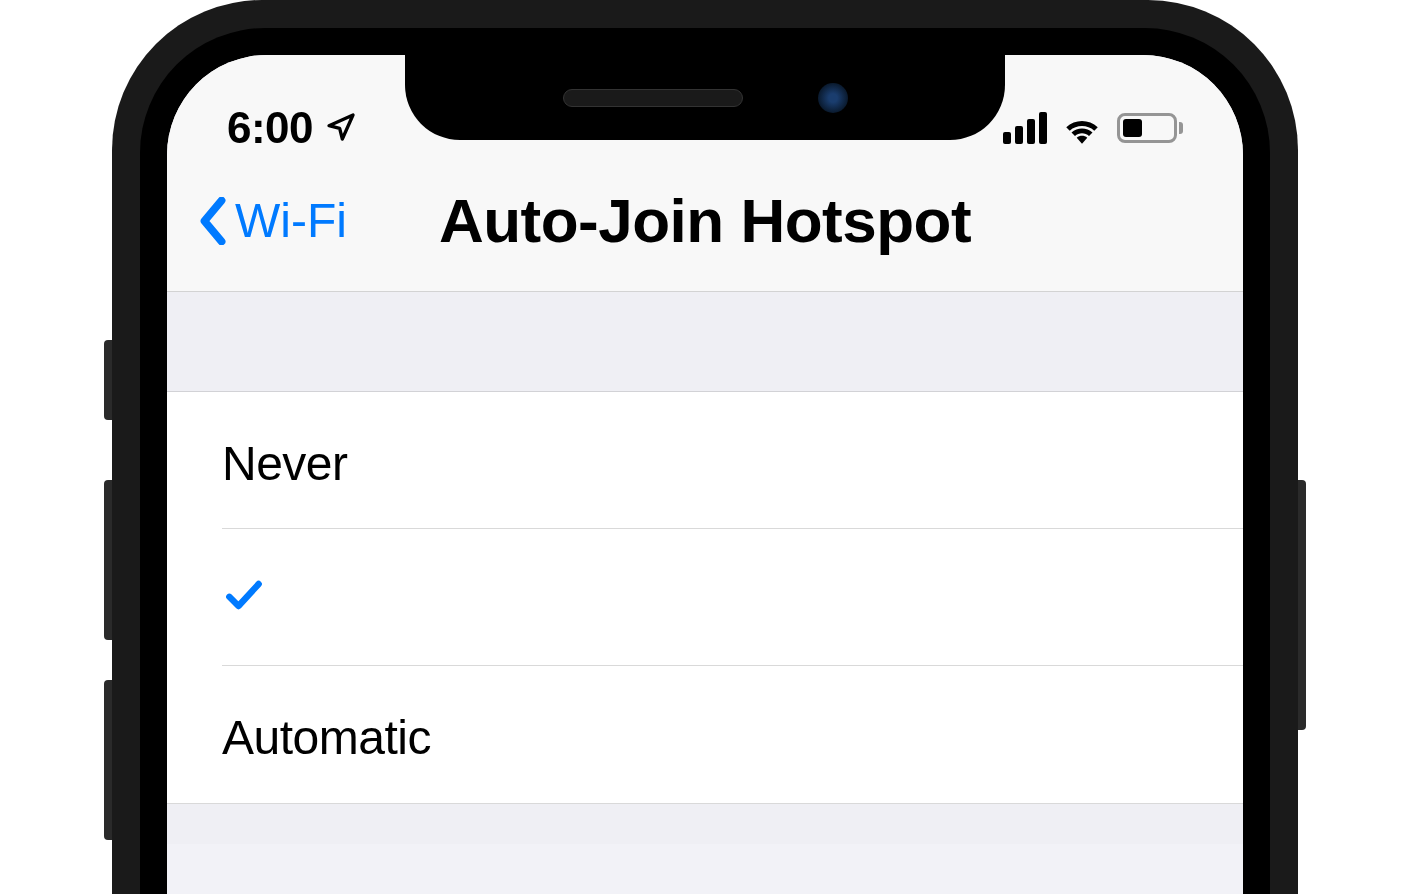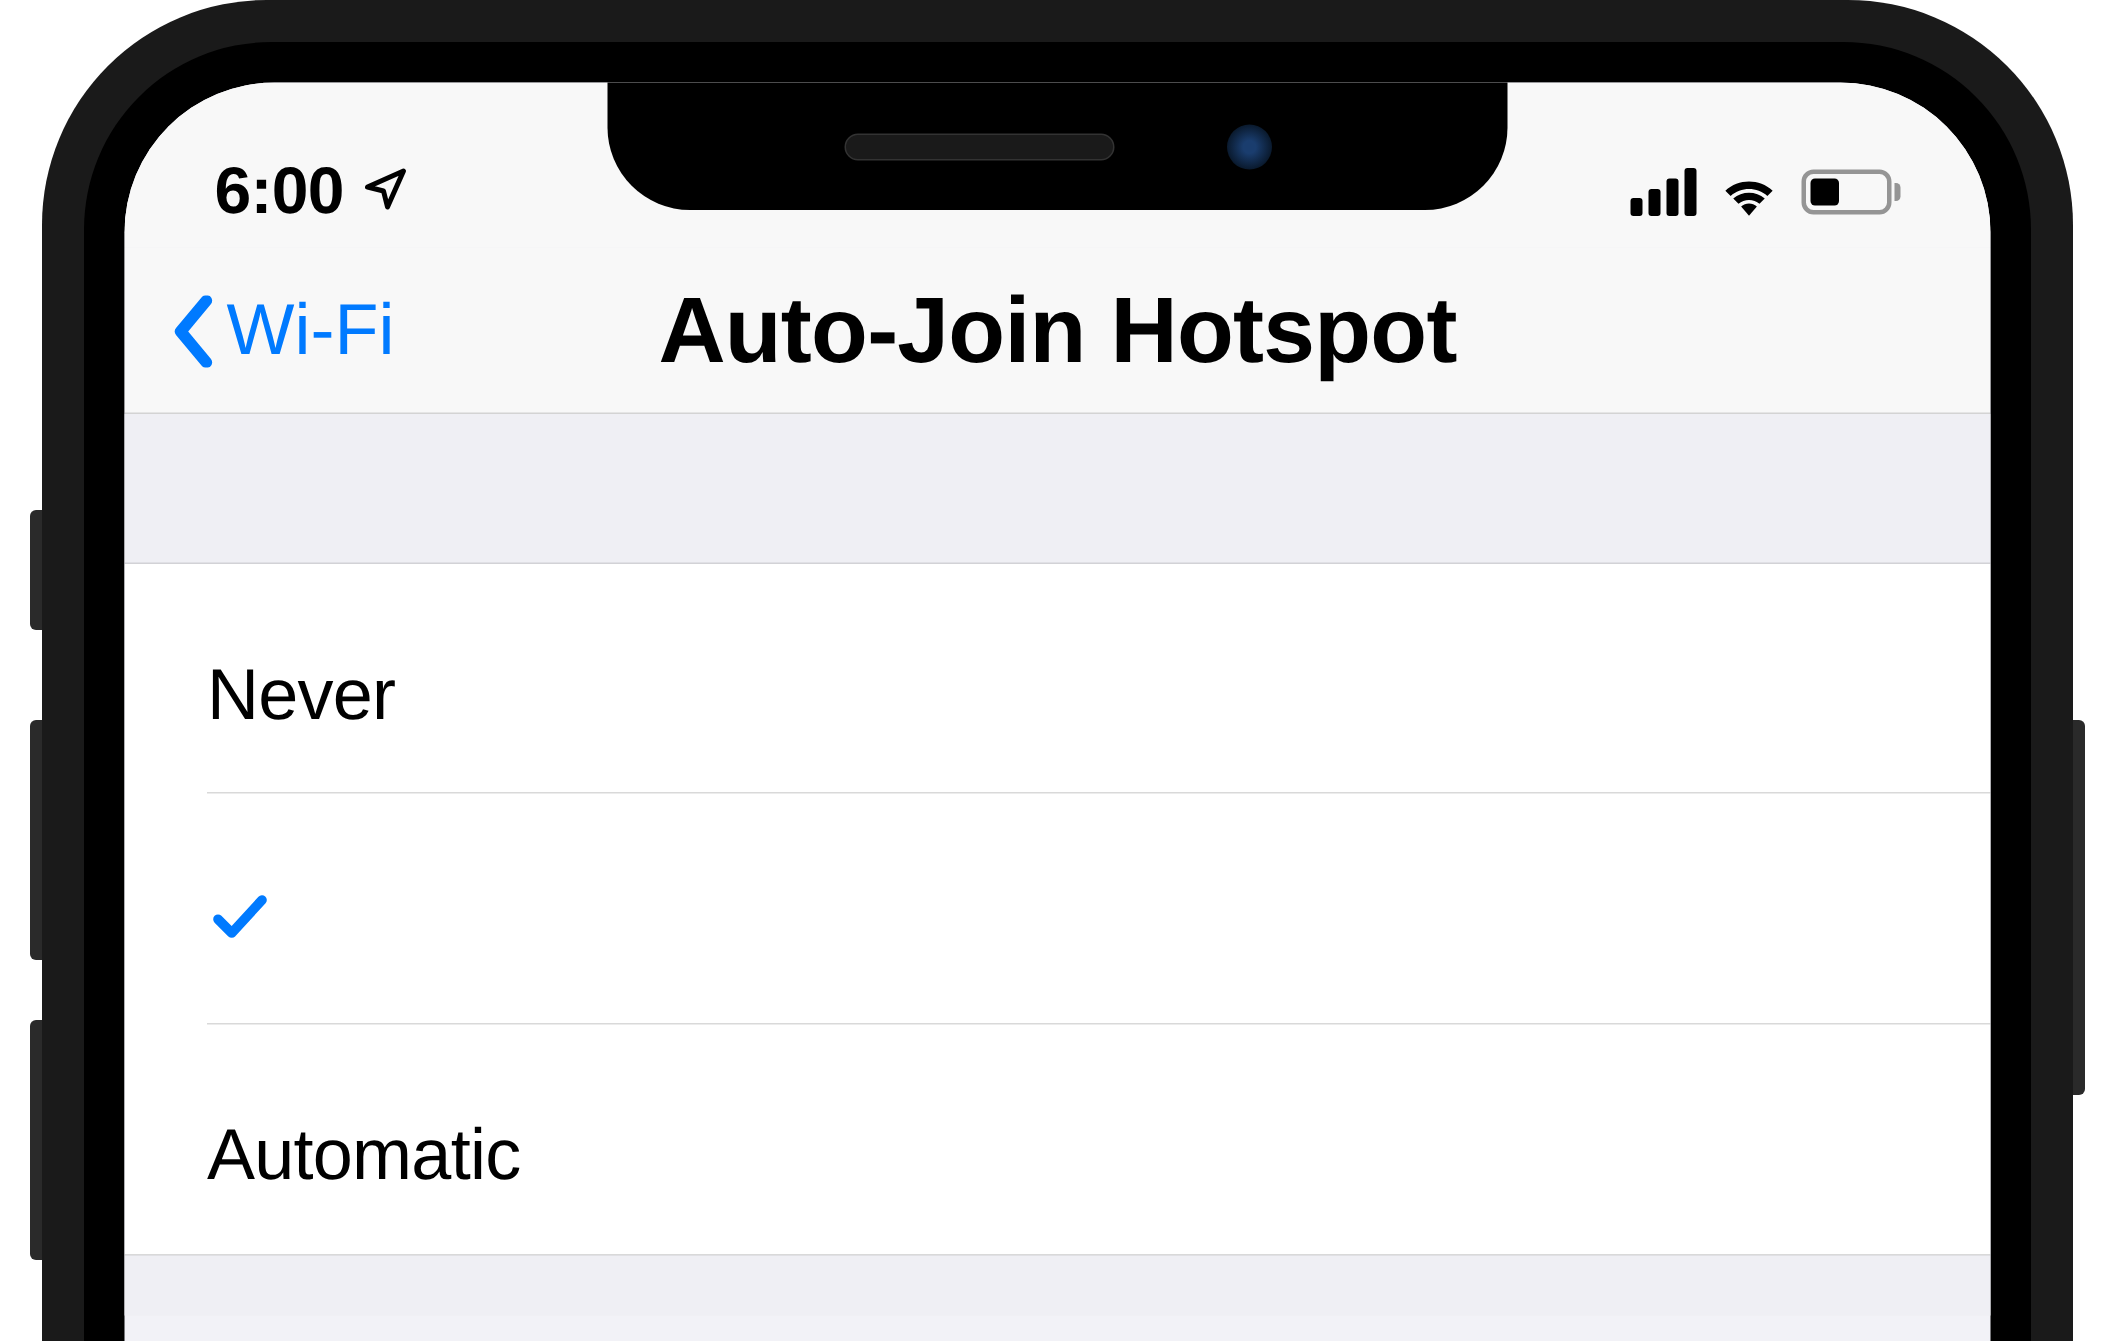"6:00" .device-frame { width: 1354px -> 1186px }
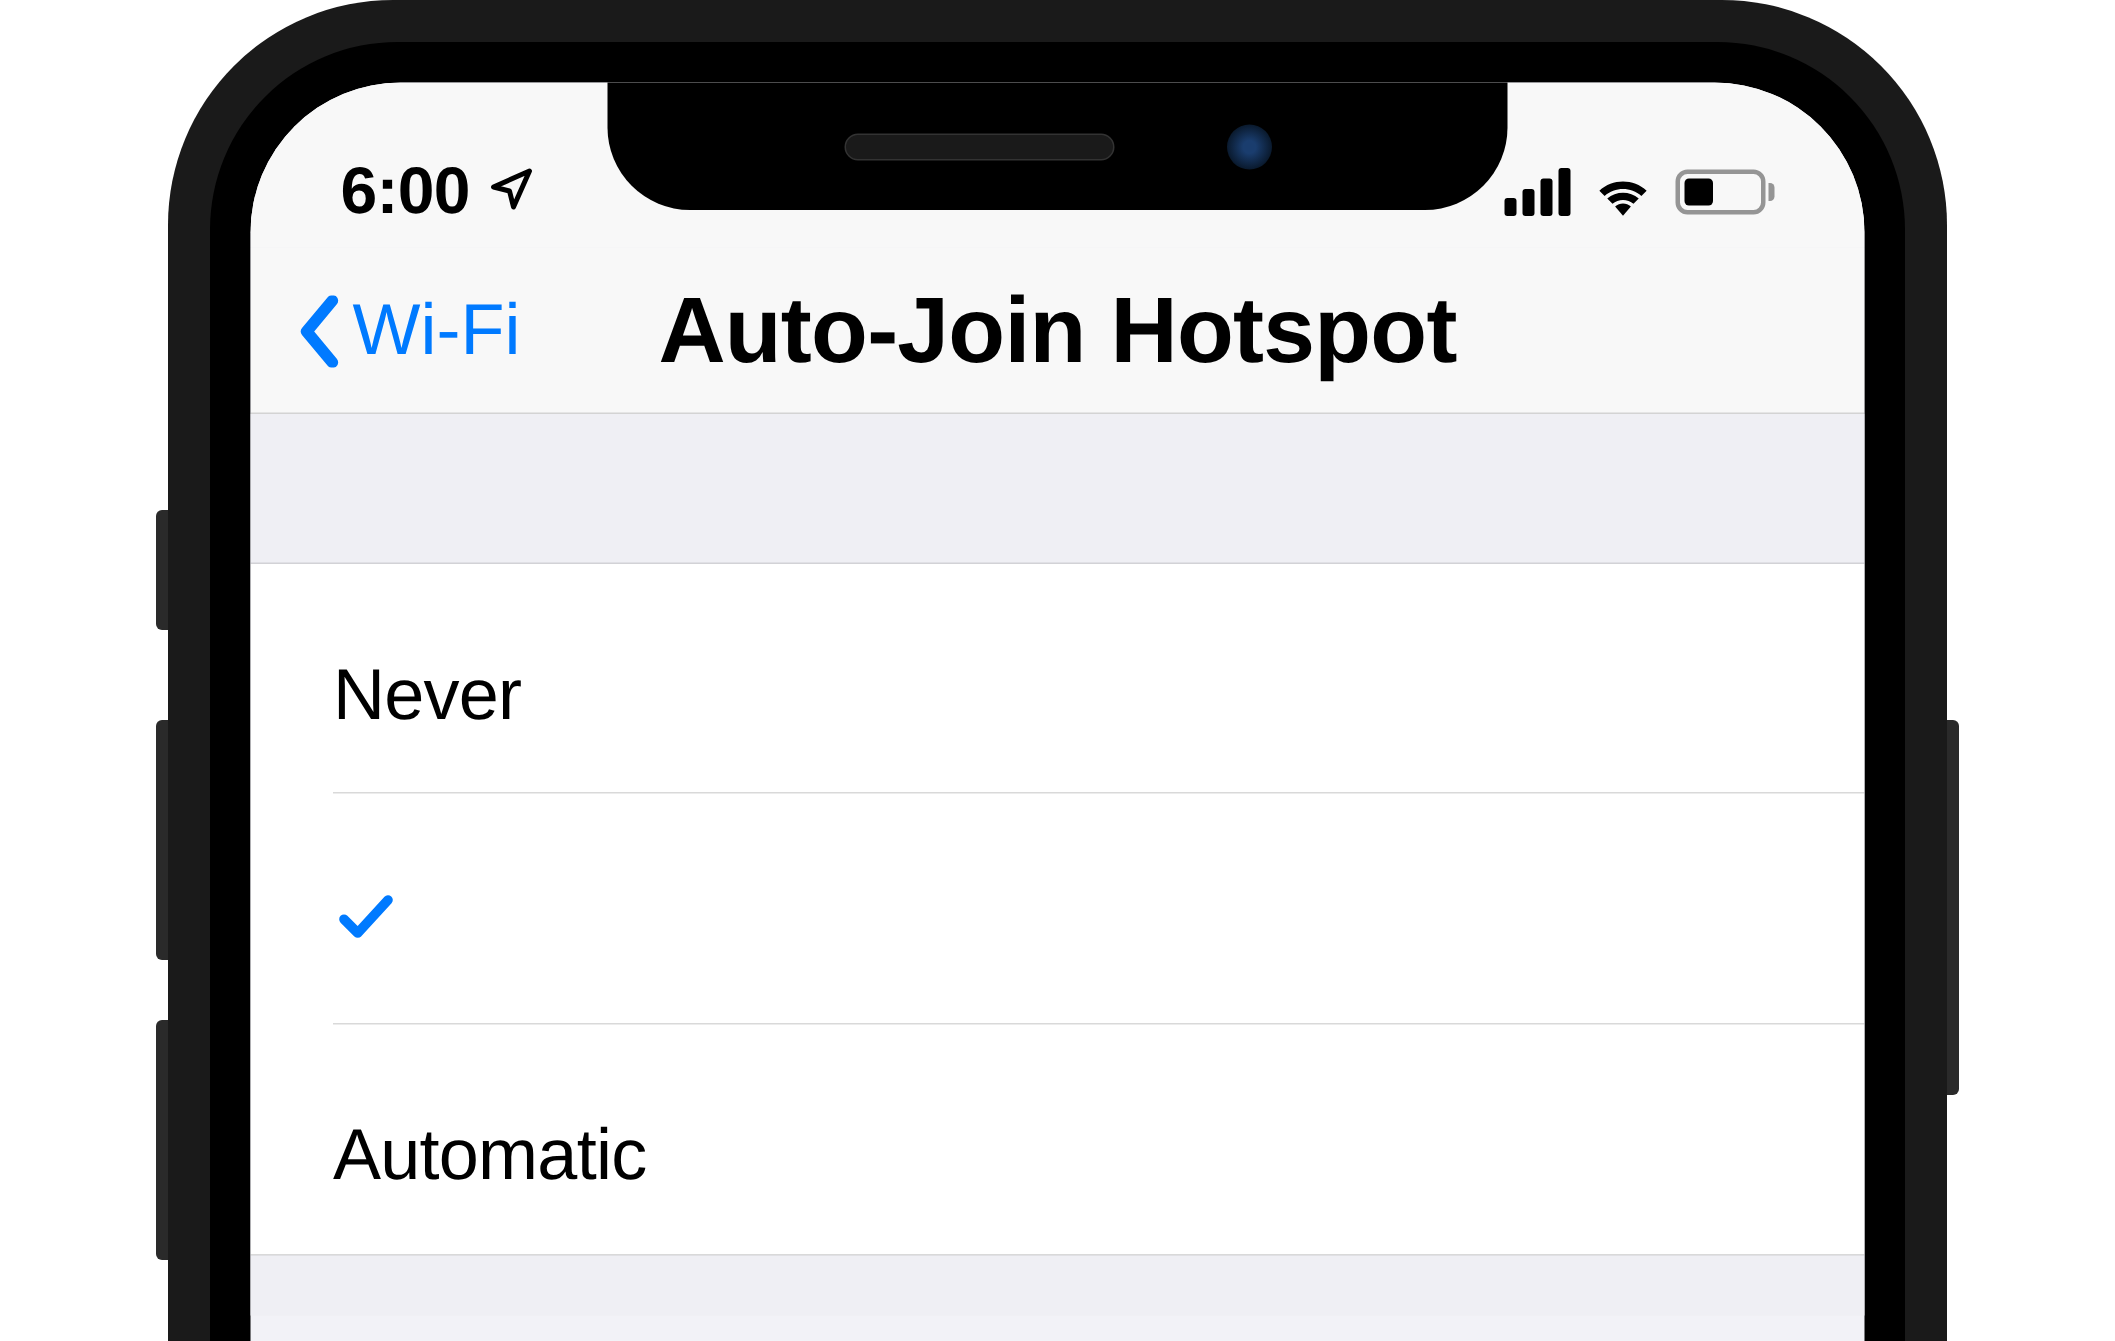"Wi-Fi" .nav-bar { padding: 20px 30px 19px 30px -> 20px 30px 35px 30px }
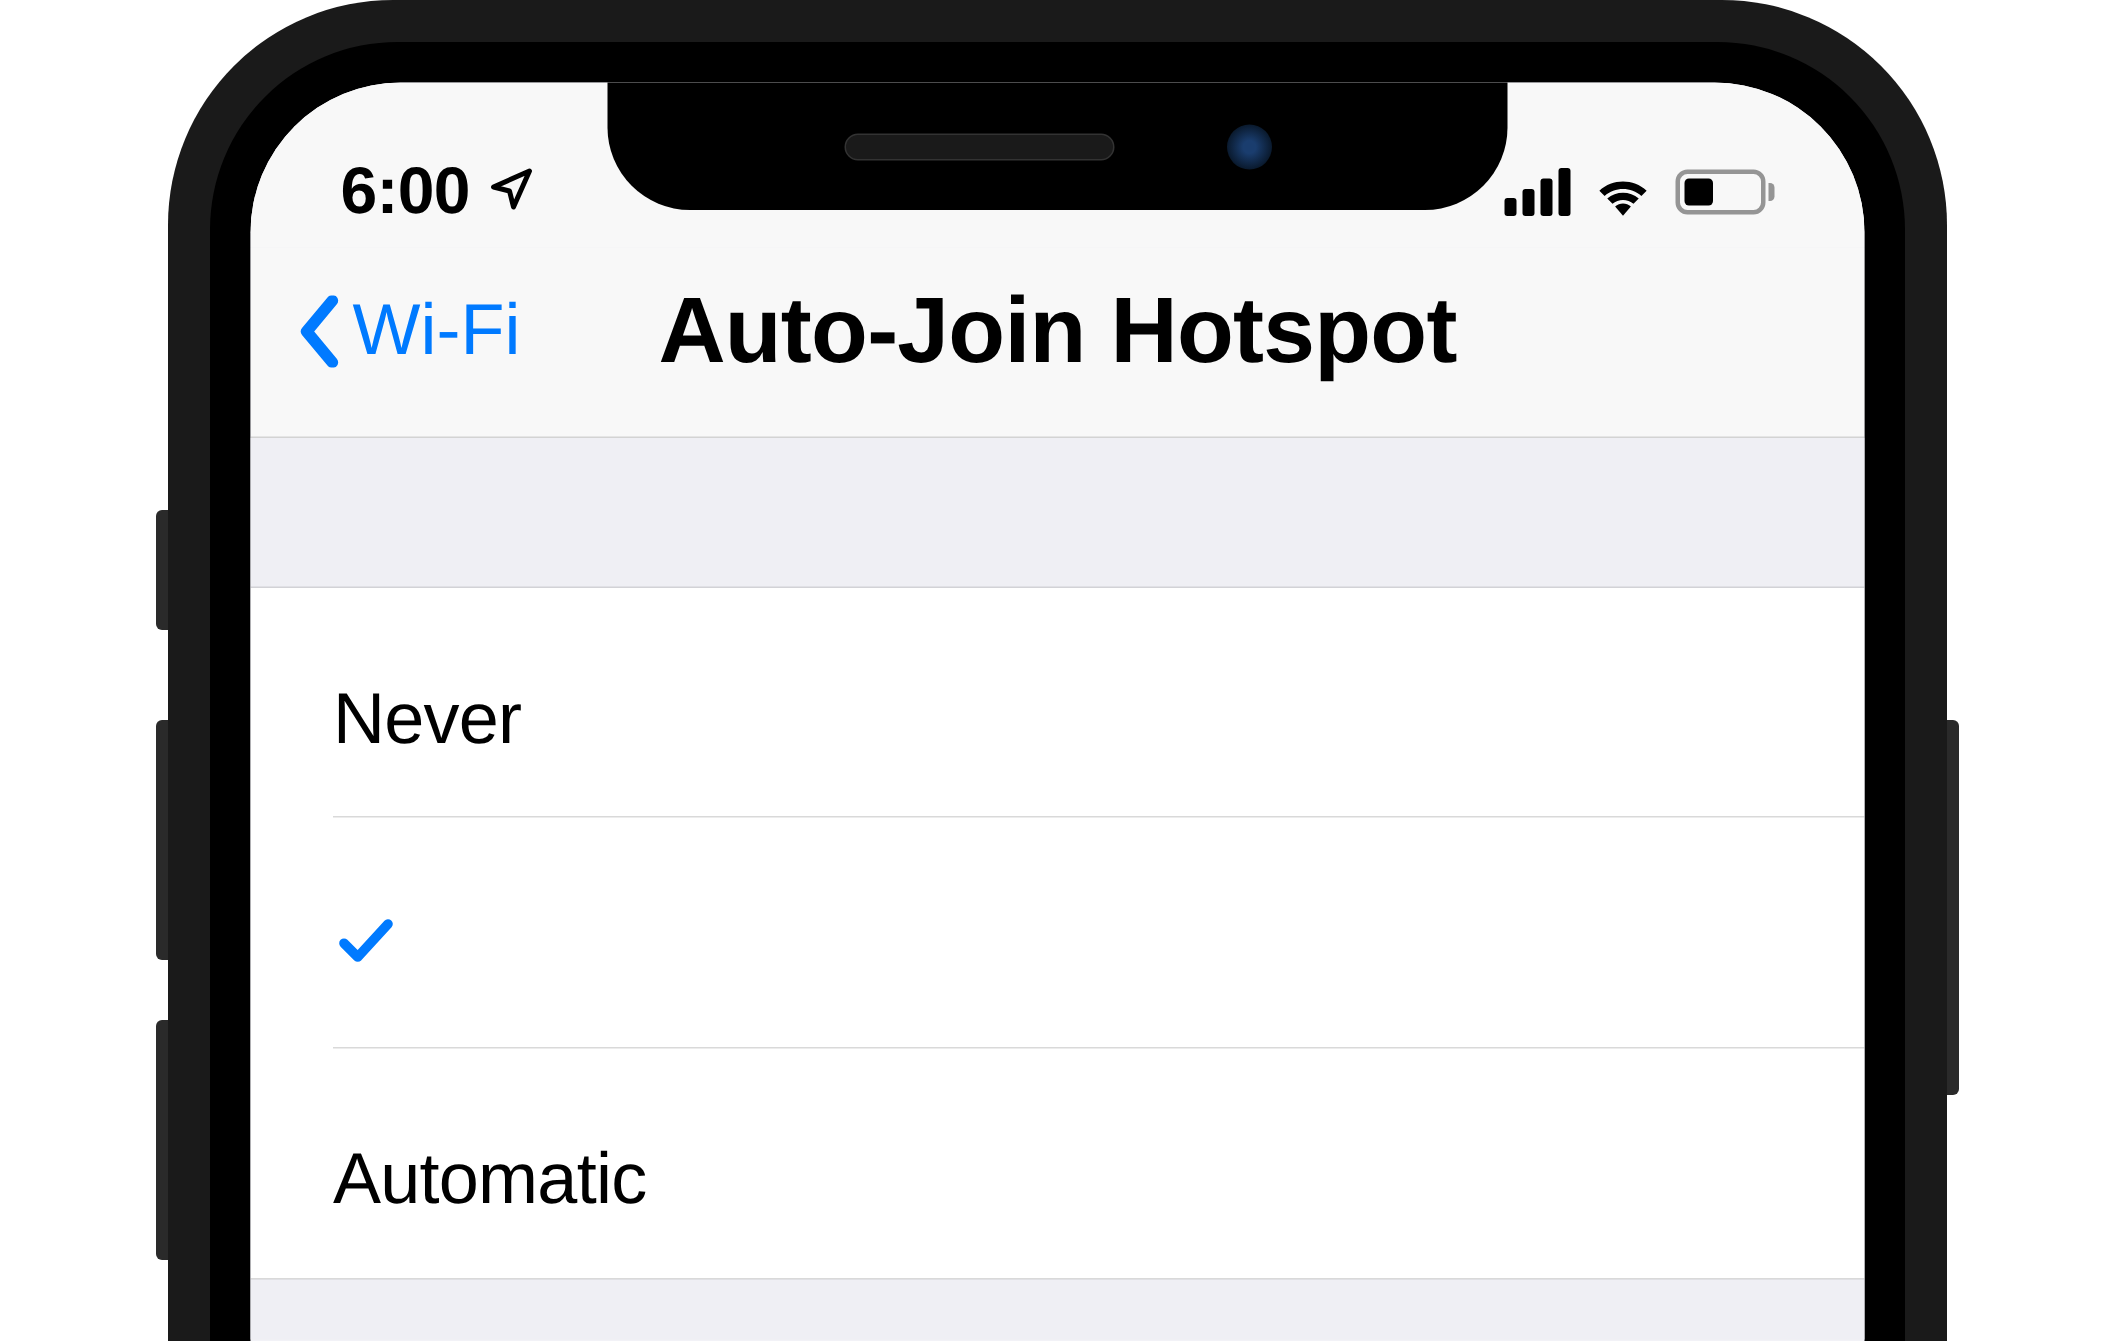"Never" .list-item { padding: 60px 55px 38px 55px -> 44px 55px 38px 55px }
